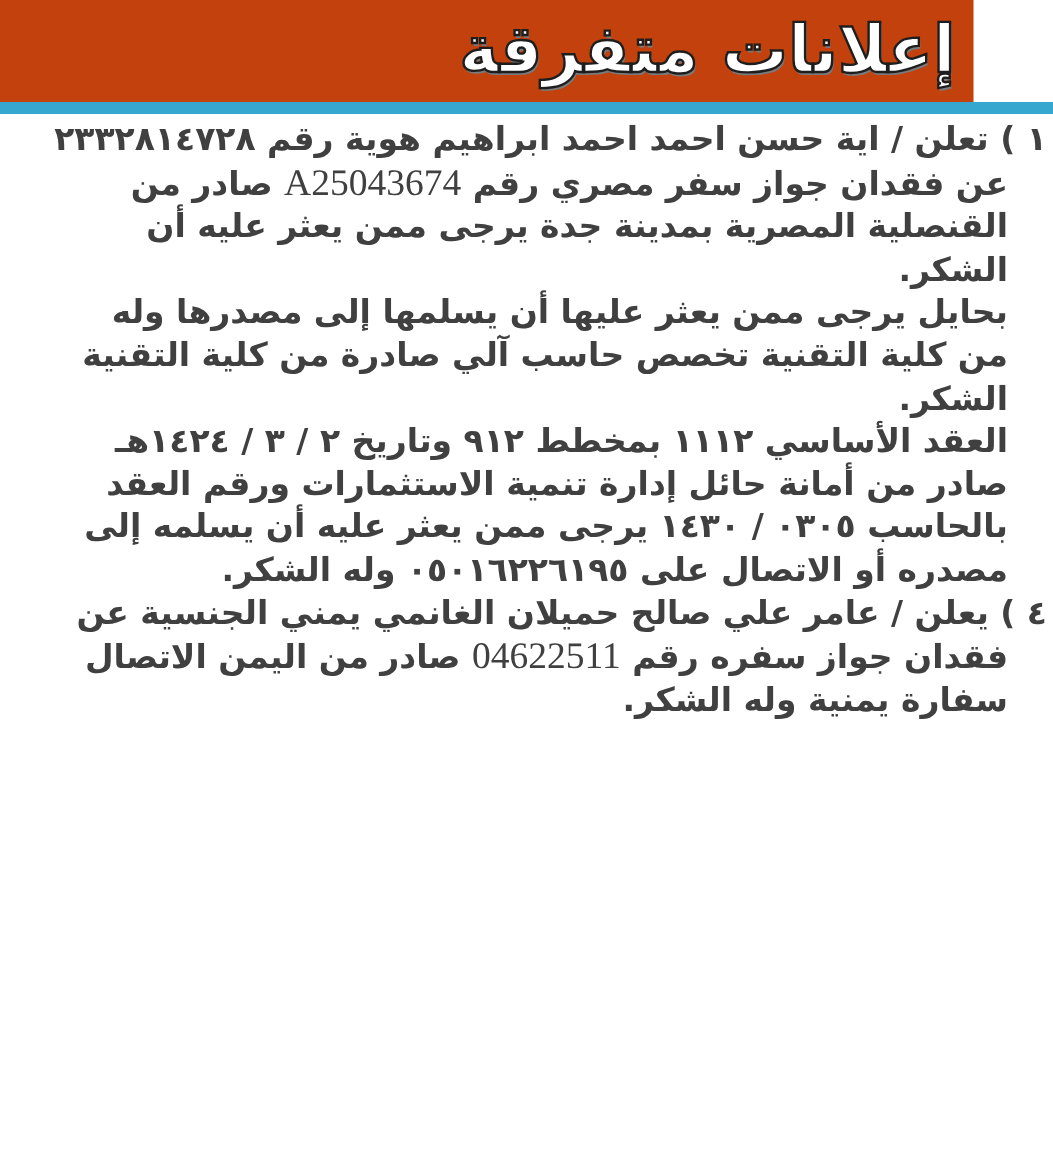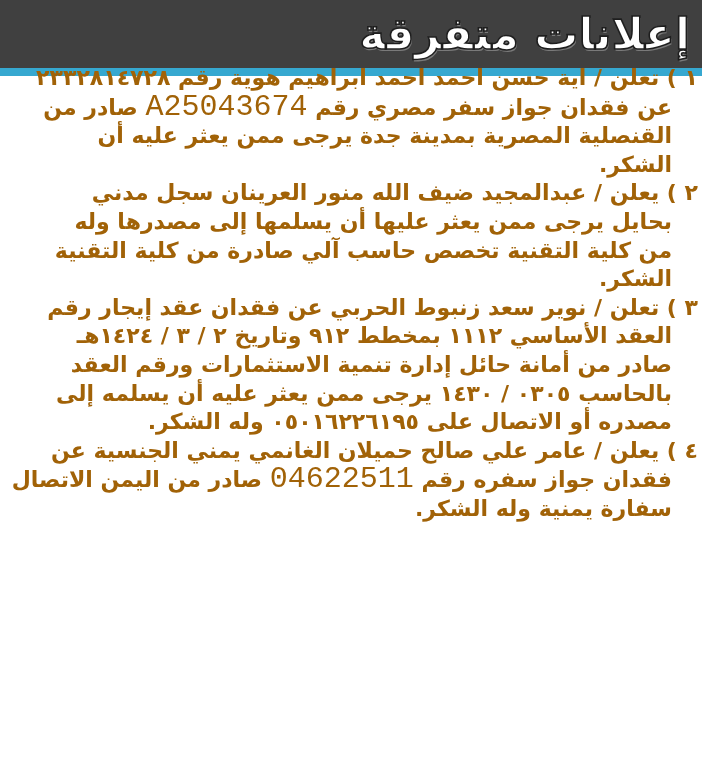"إعلانات متفرقة" .header { background: #404040 -> #c2410c; width: 702px -> 649px }
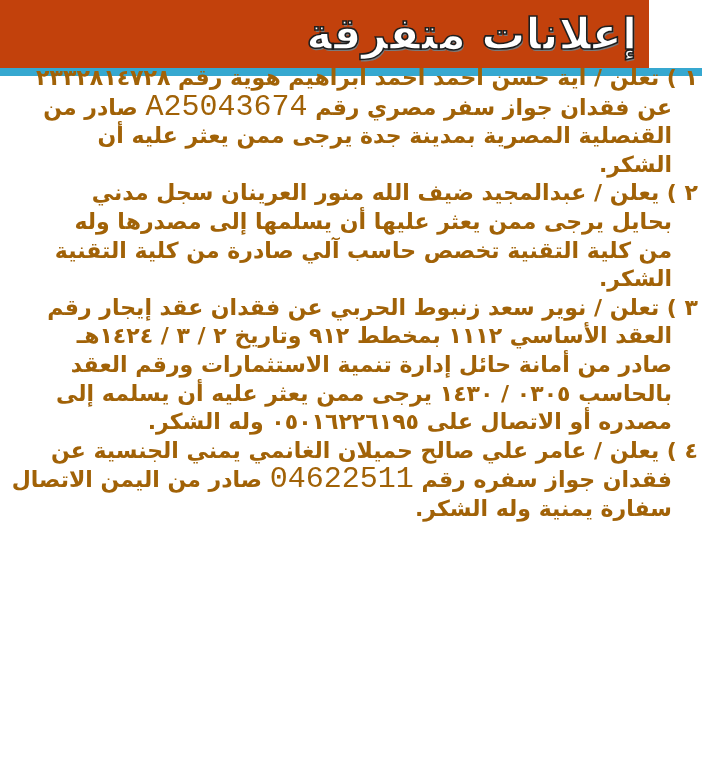"١ ) تعلن / اية" .content { color: #a16207 -> #404040; top: 64px -> 80px }
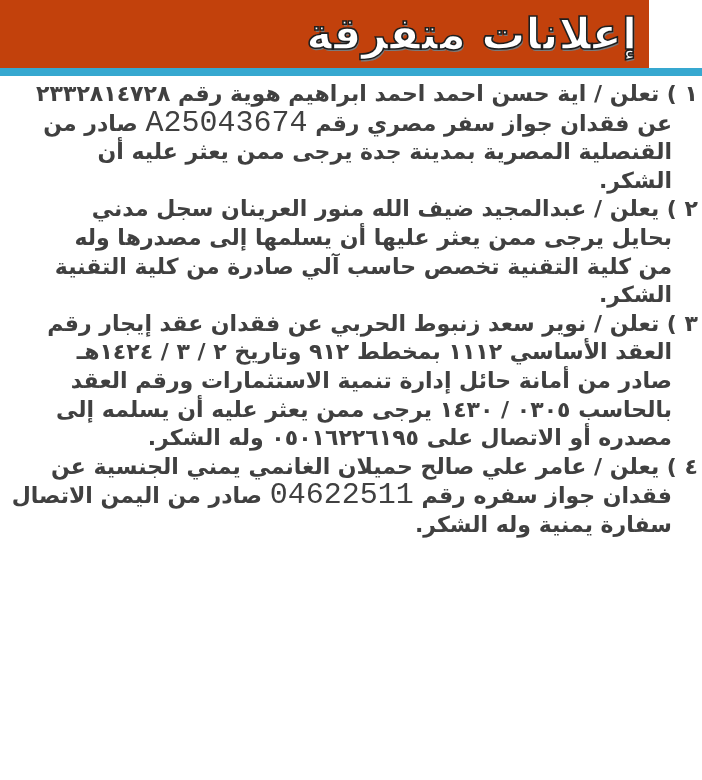"A25043674" .latin { font-family: Liberation Mono, monospace -> Liberation Serif, serif; font-size: 30px -> 25px }
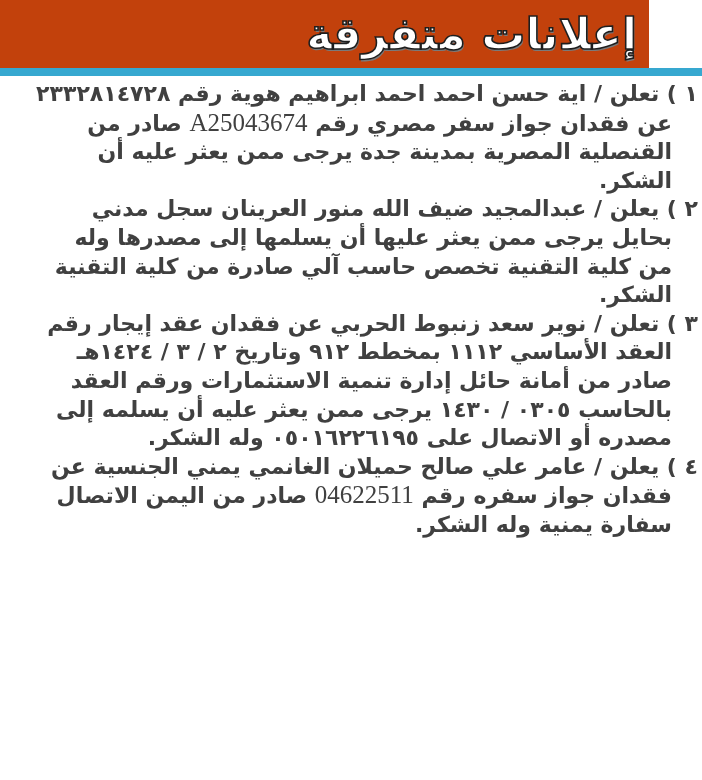"٢ ) يعلن / عبدالمجيد" span.line { html: <span>٢ ) يعلن / عبدالمجيد ضيف الله منور العرينان سجل مدني</span> -> none }
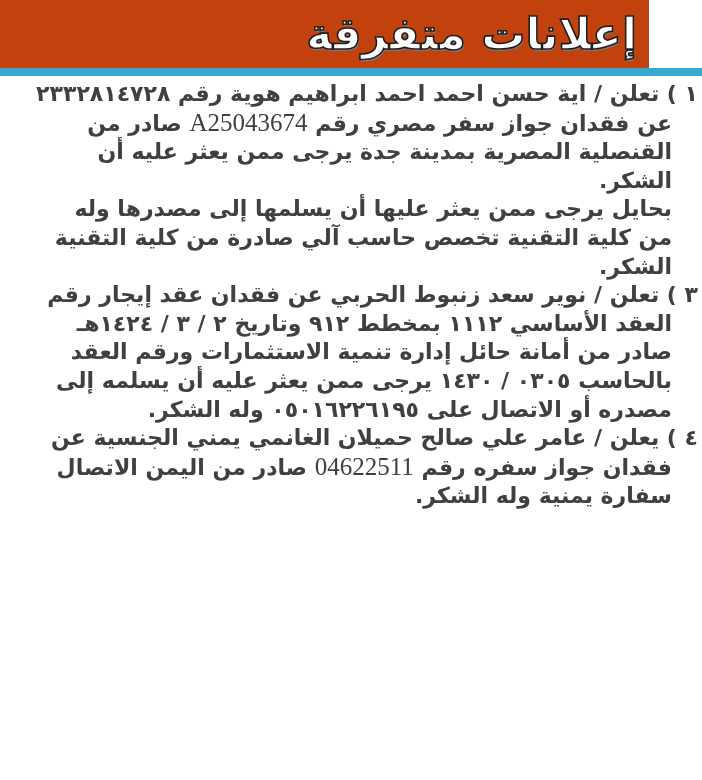"٣ ) تعلن / نوير" span.line { html: <span>٣ ) تعلن / نوير سعد زنبوط الحربي عن فقدان عقد إيجار رقم</span> -> none }
